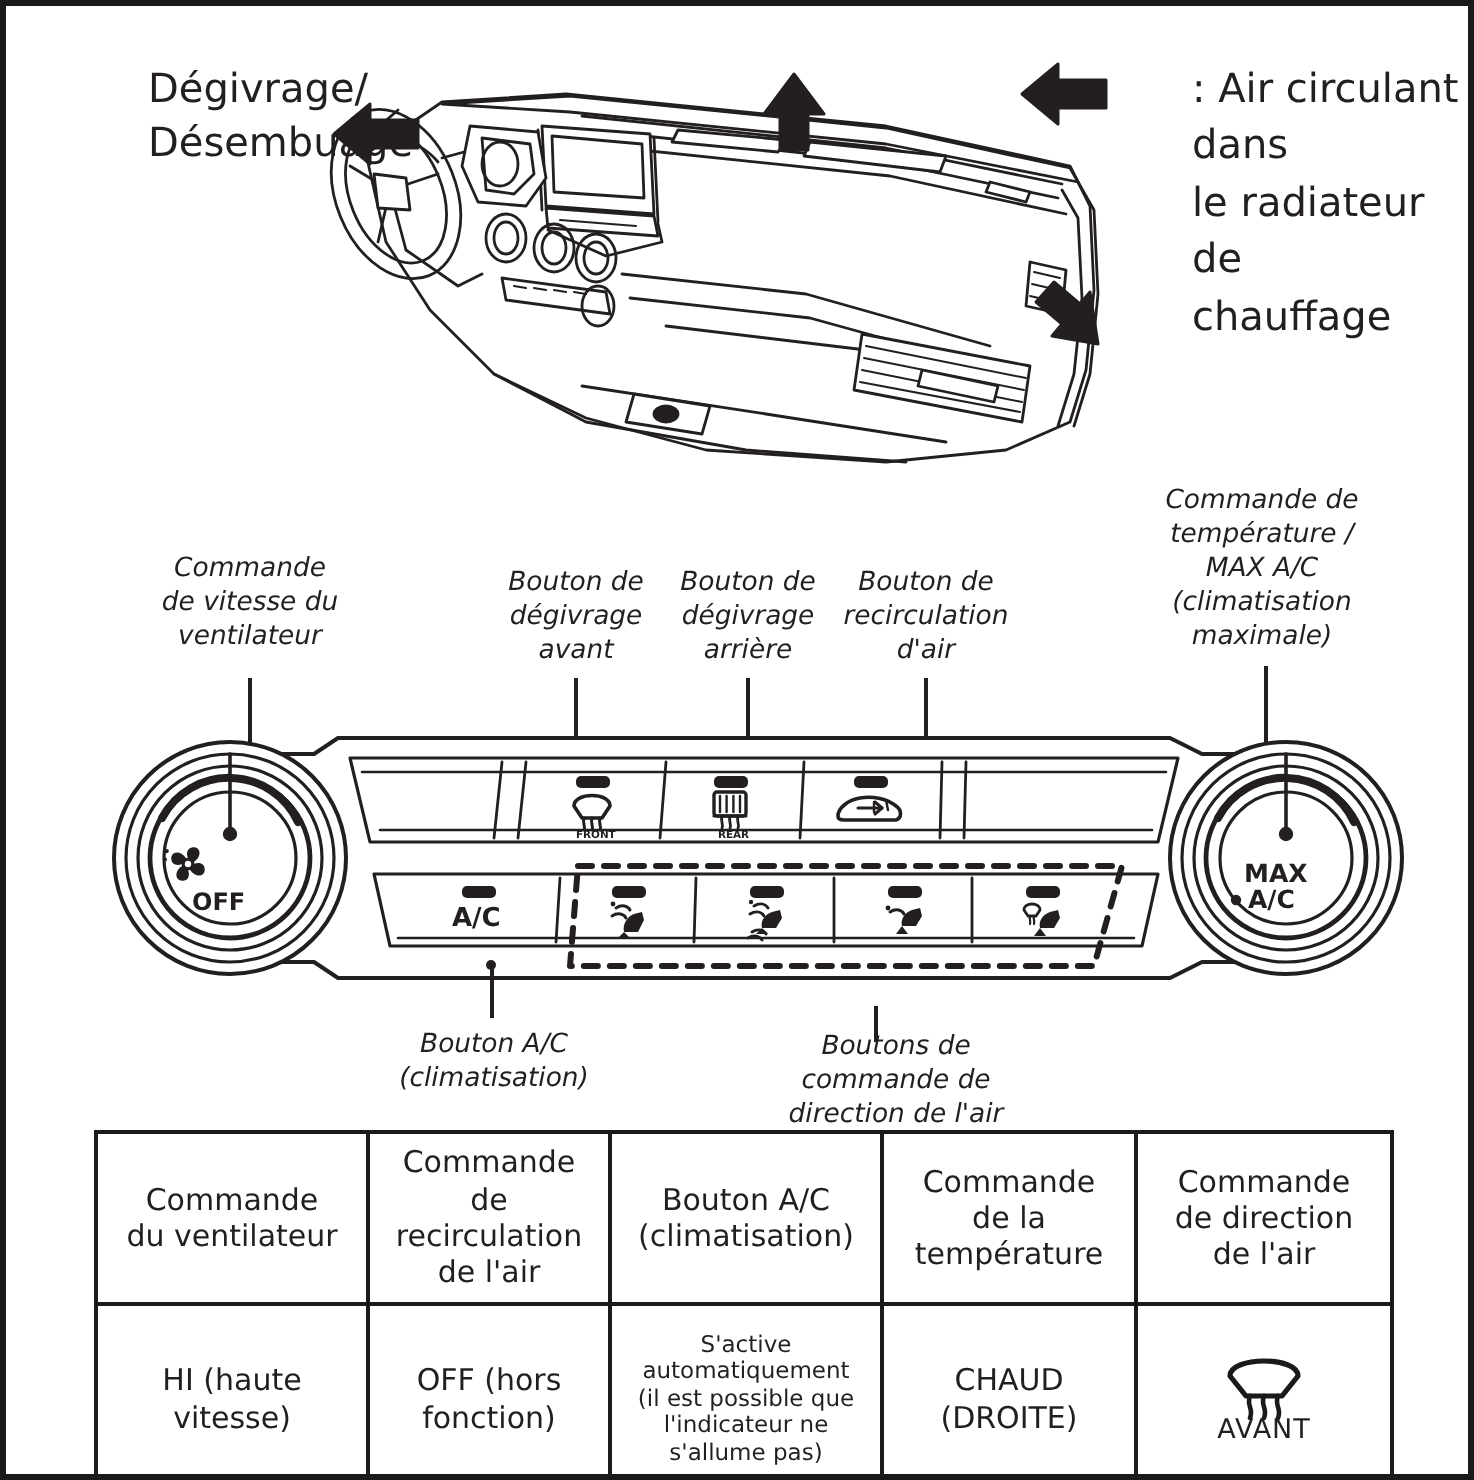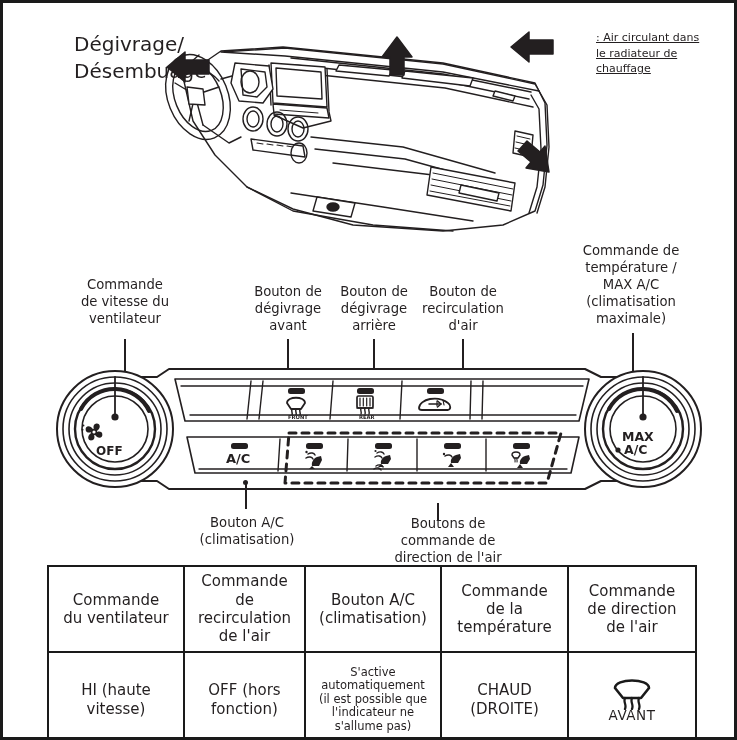": Air circulant dans" div.txt { font-size: 11px -> 20px; text-decoration: underline -> none }
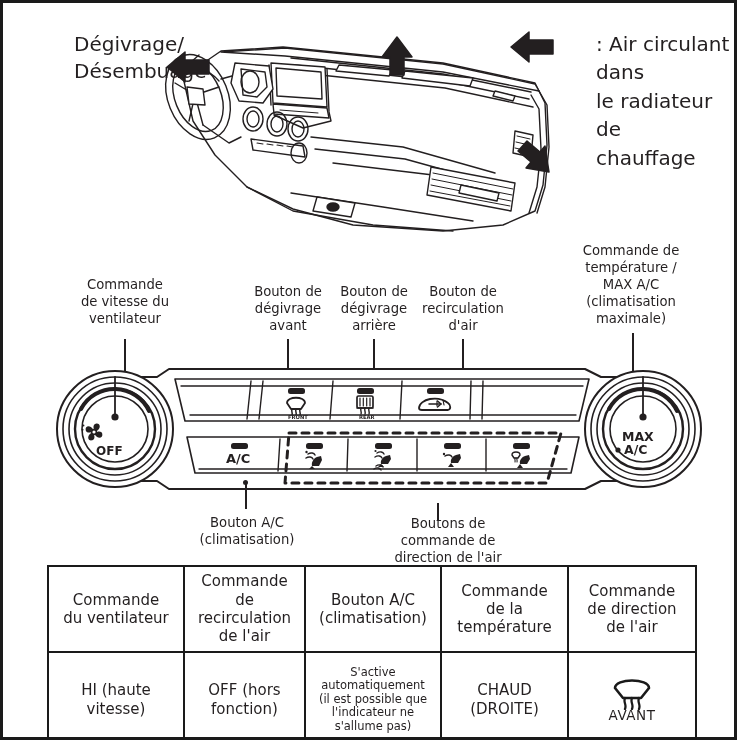"Commande de" .callout { font-style: none -> italic }
